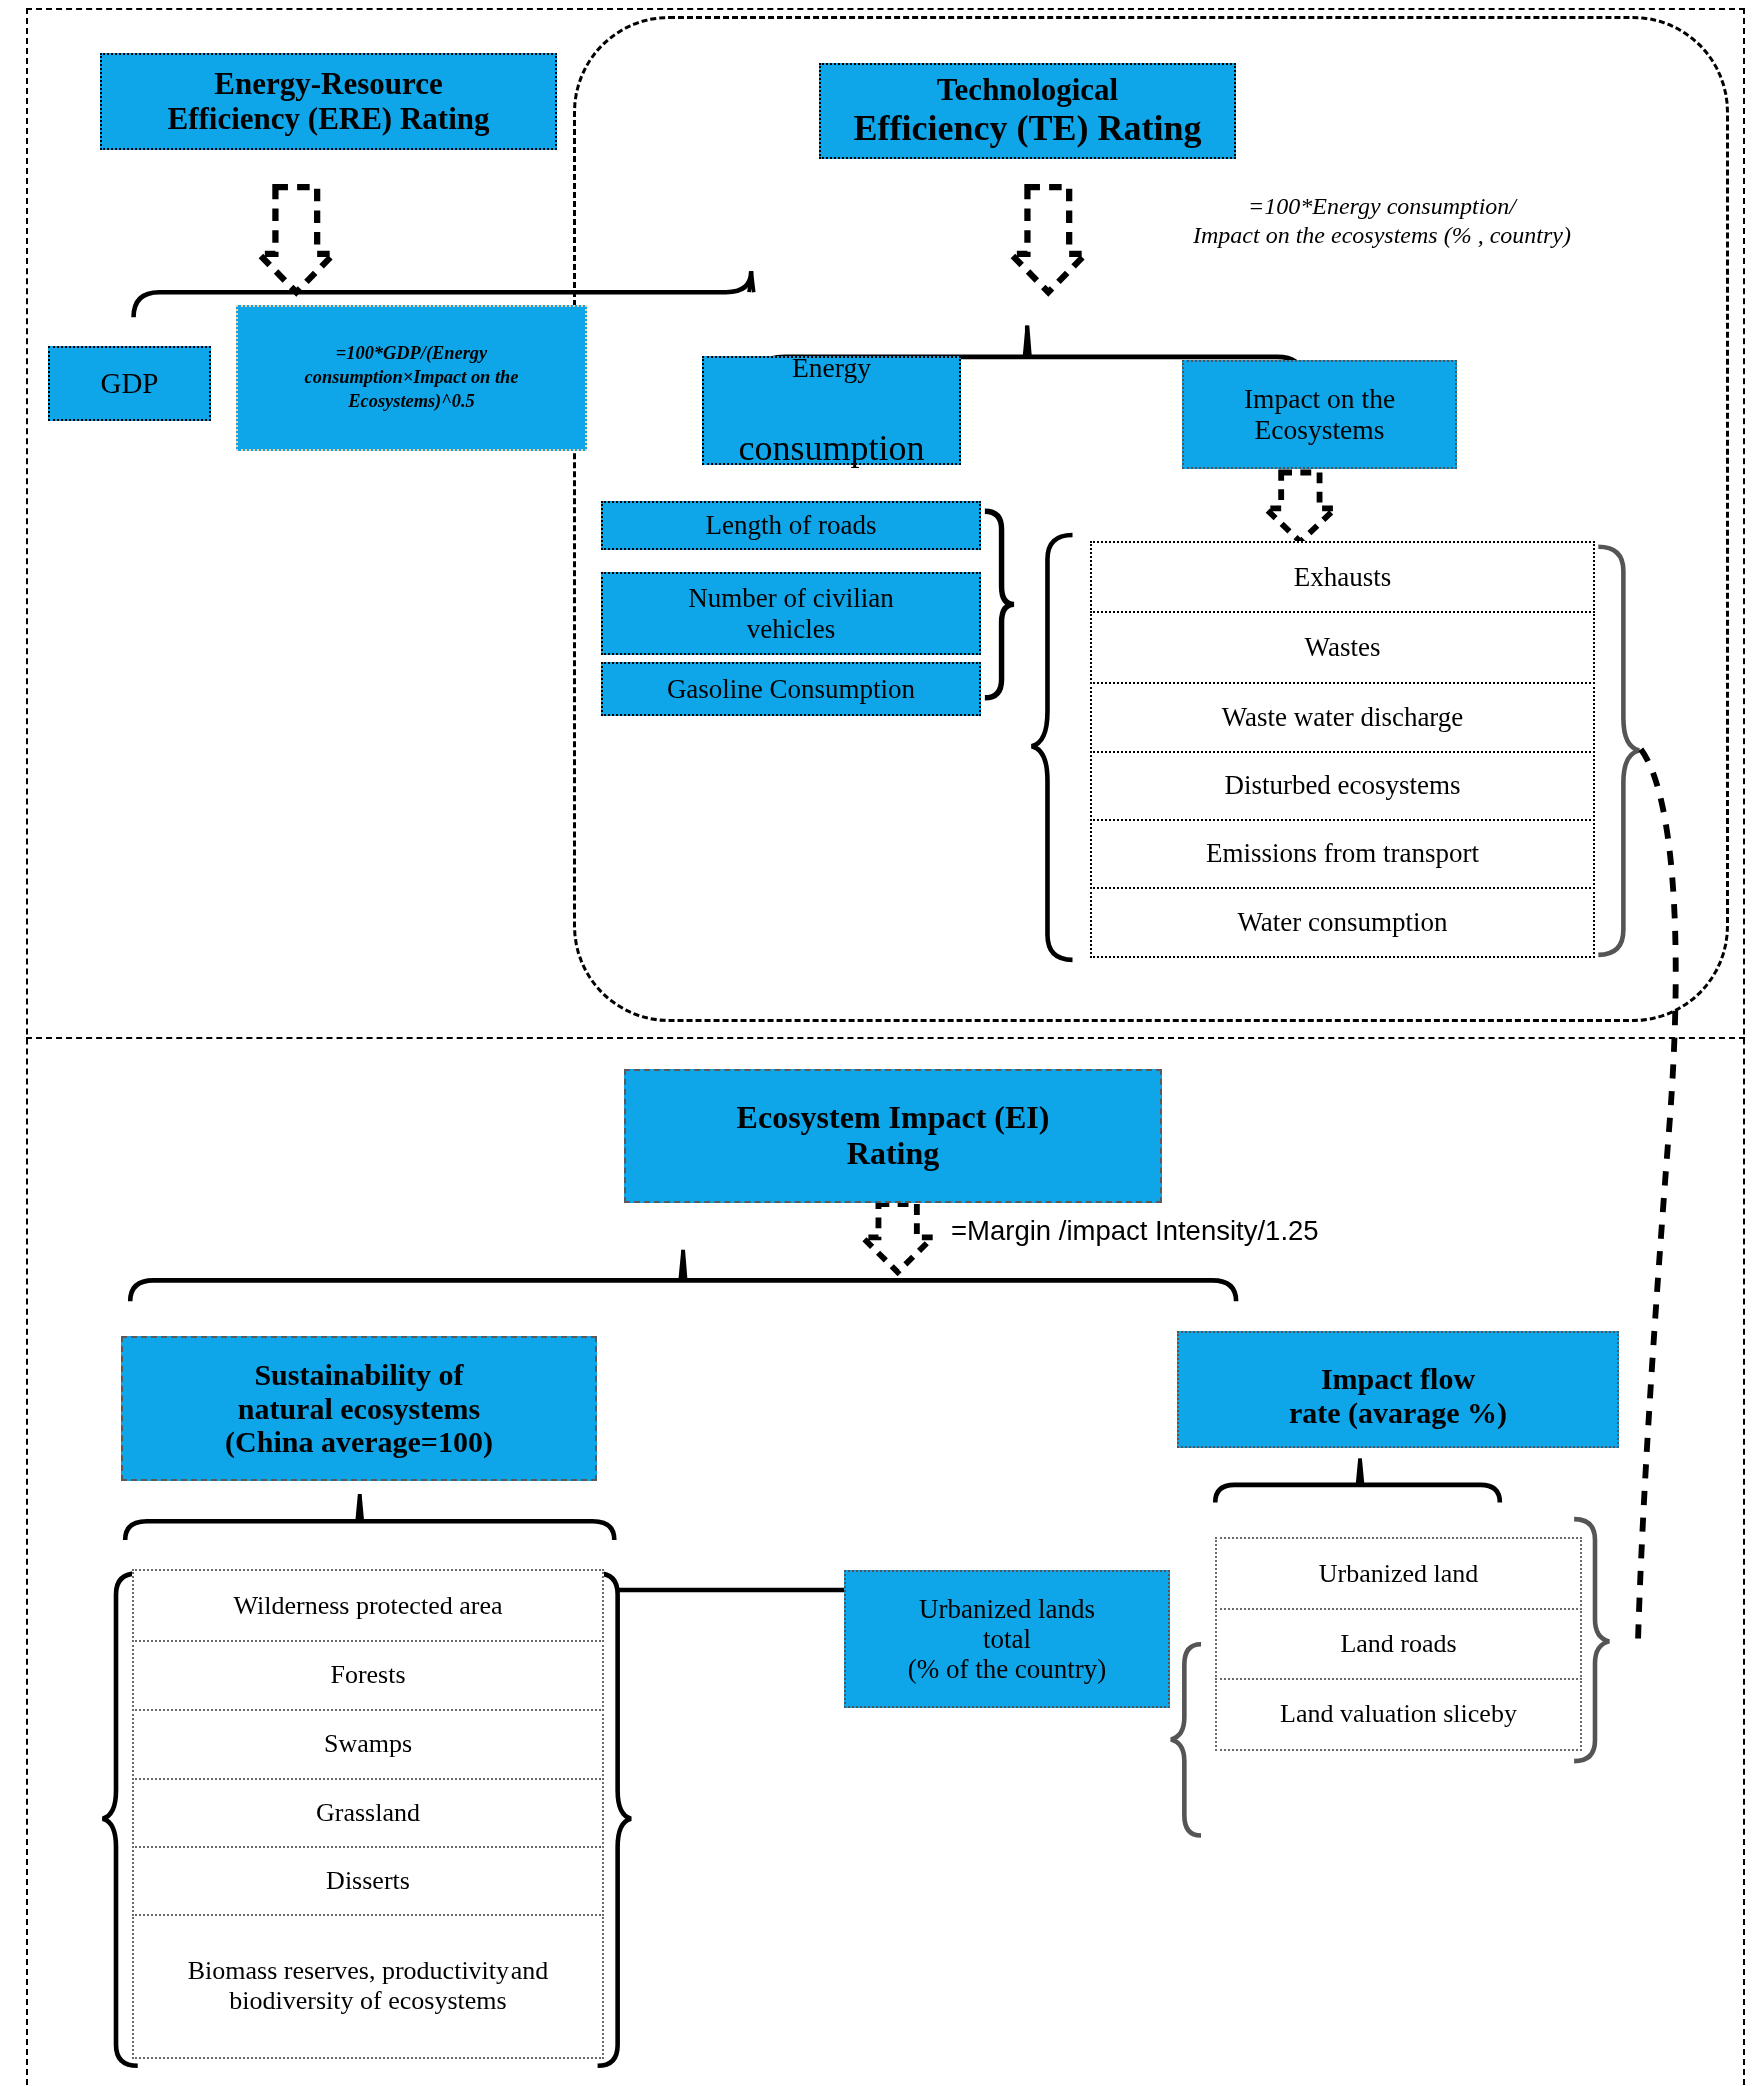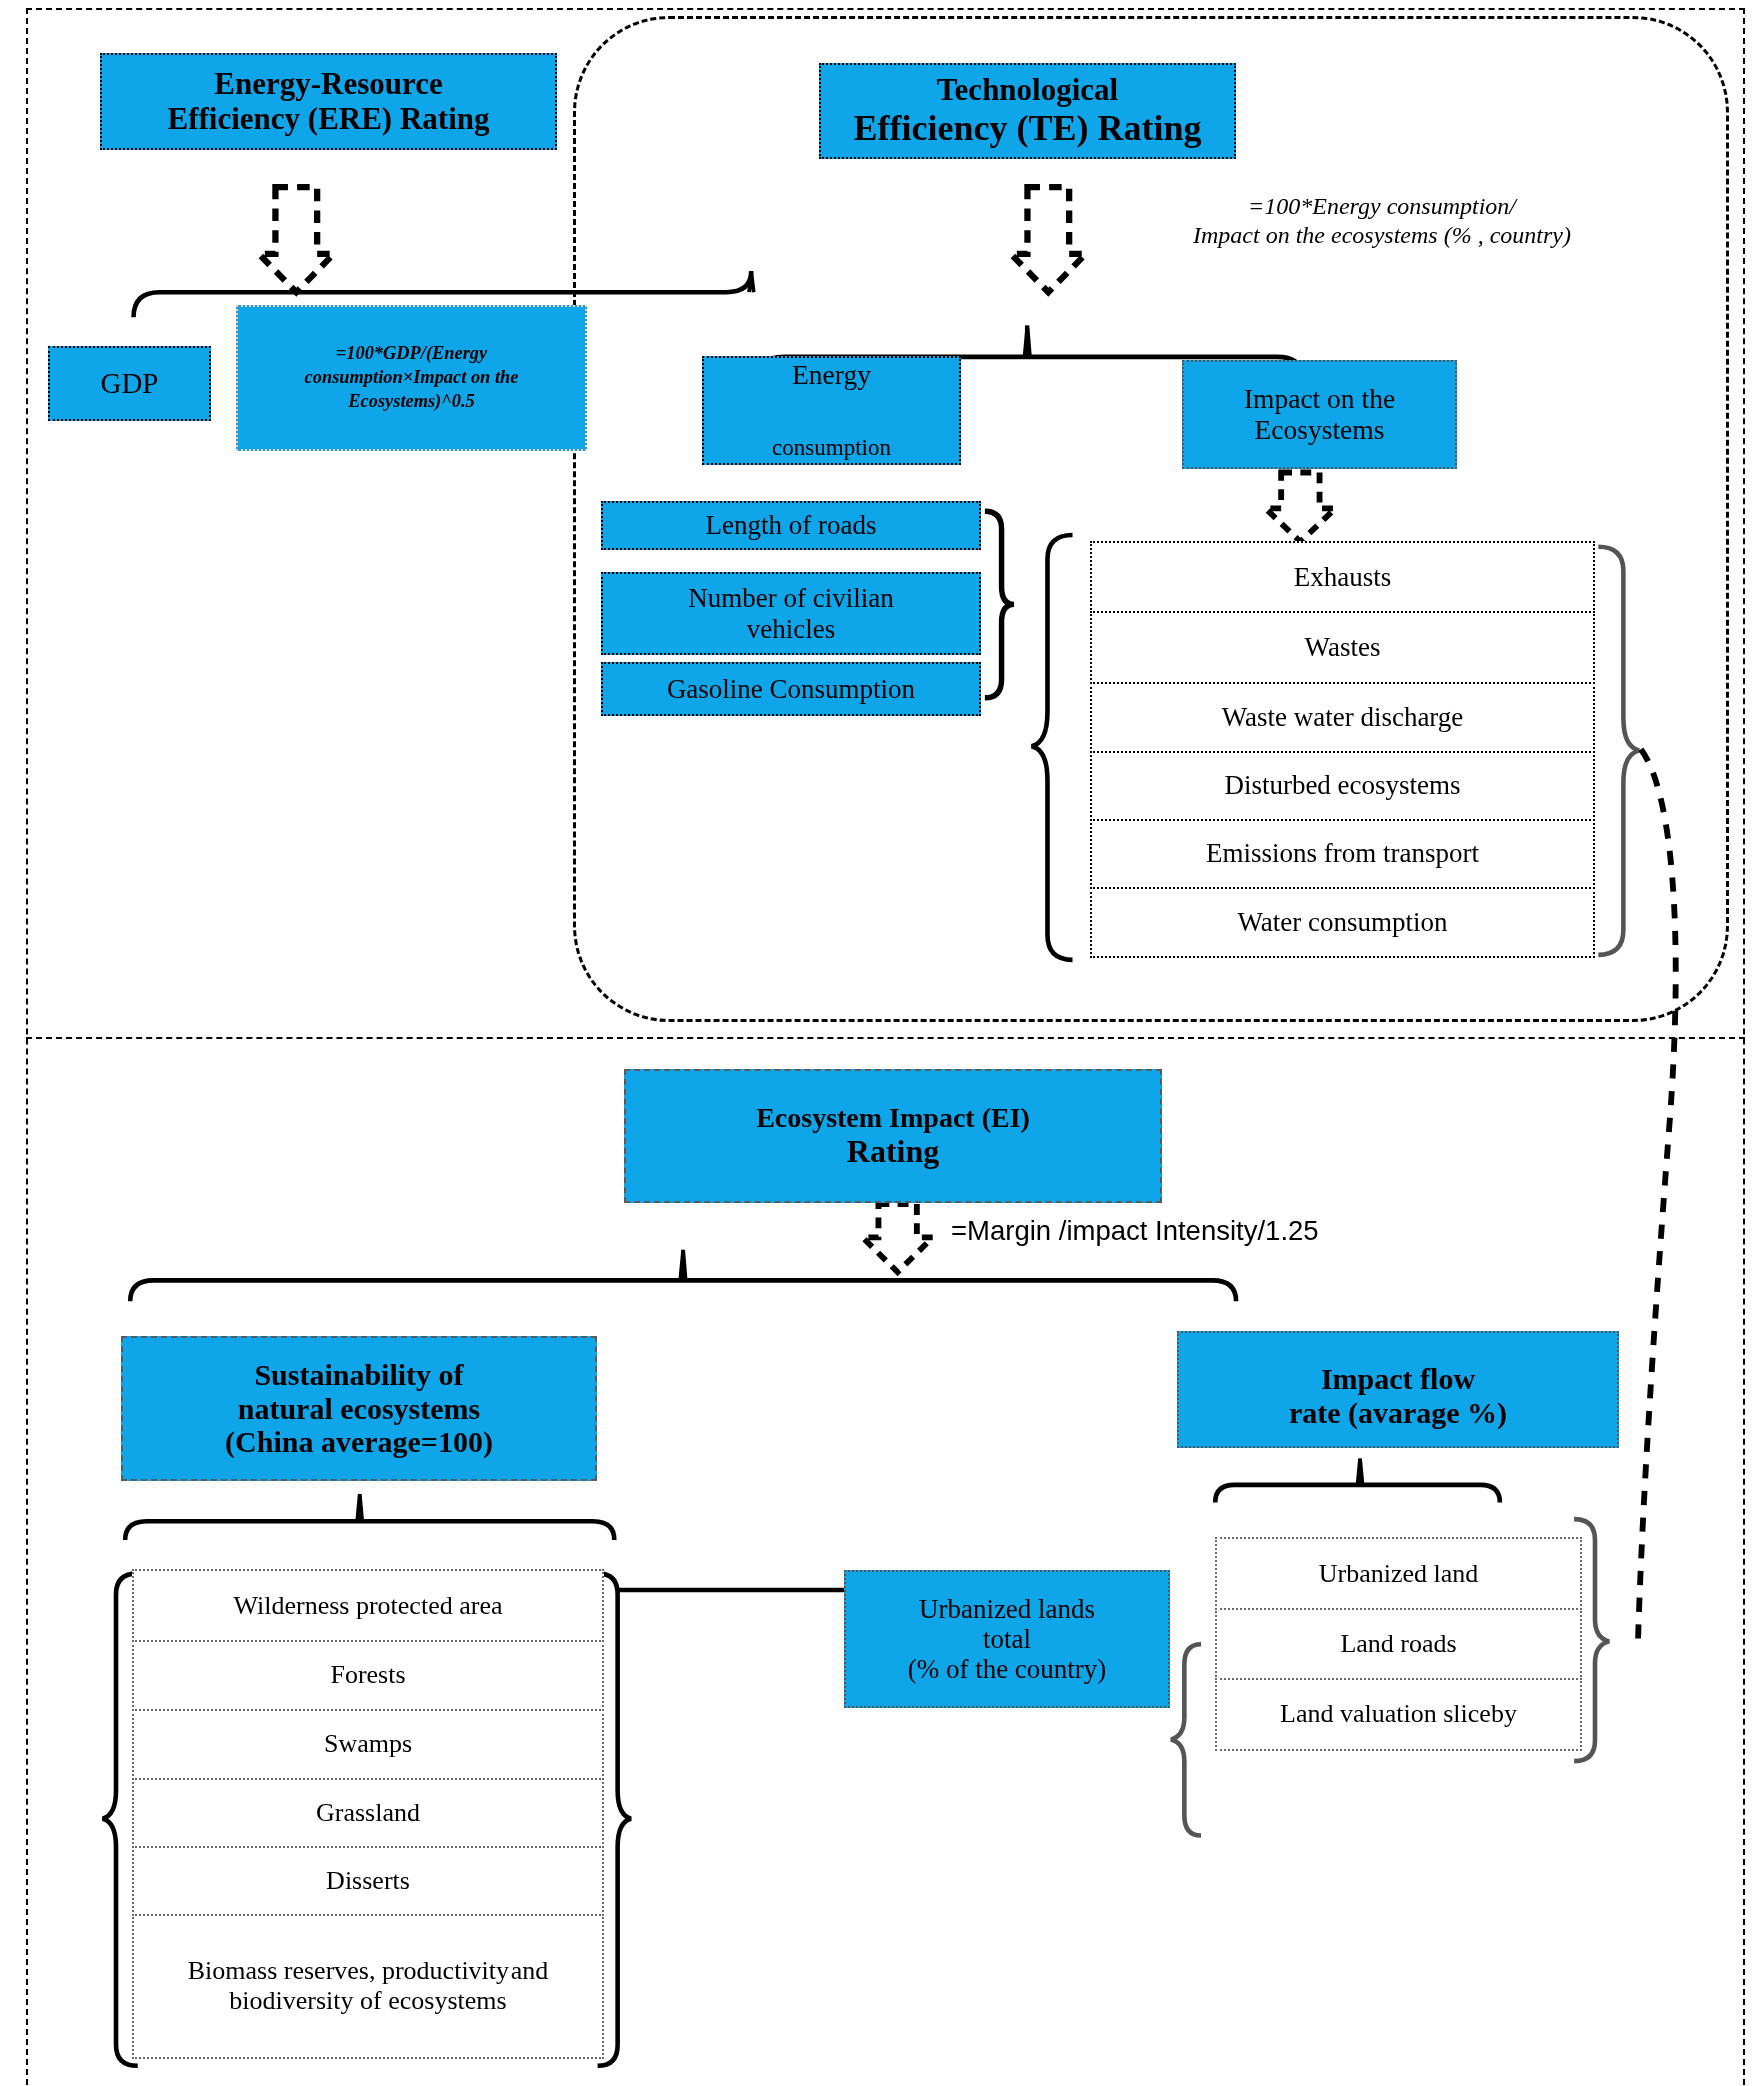"consumption" span.serif { font-size: 23px -> 36px }
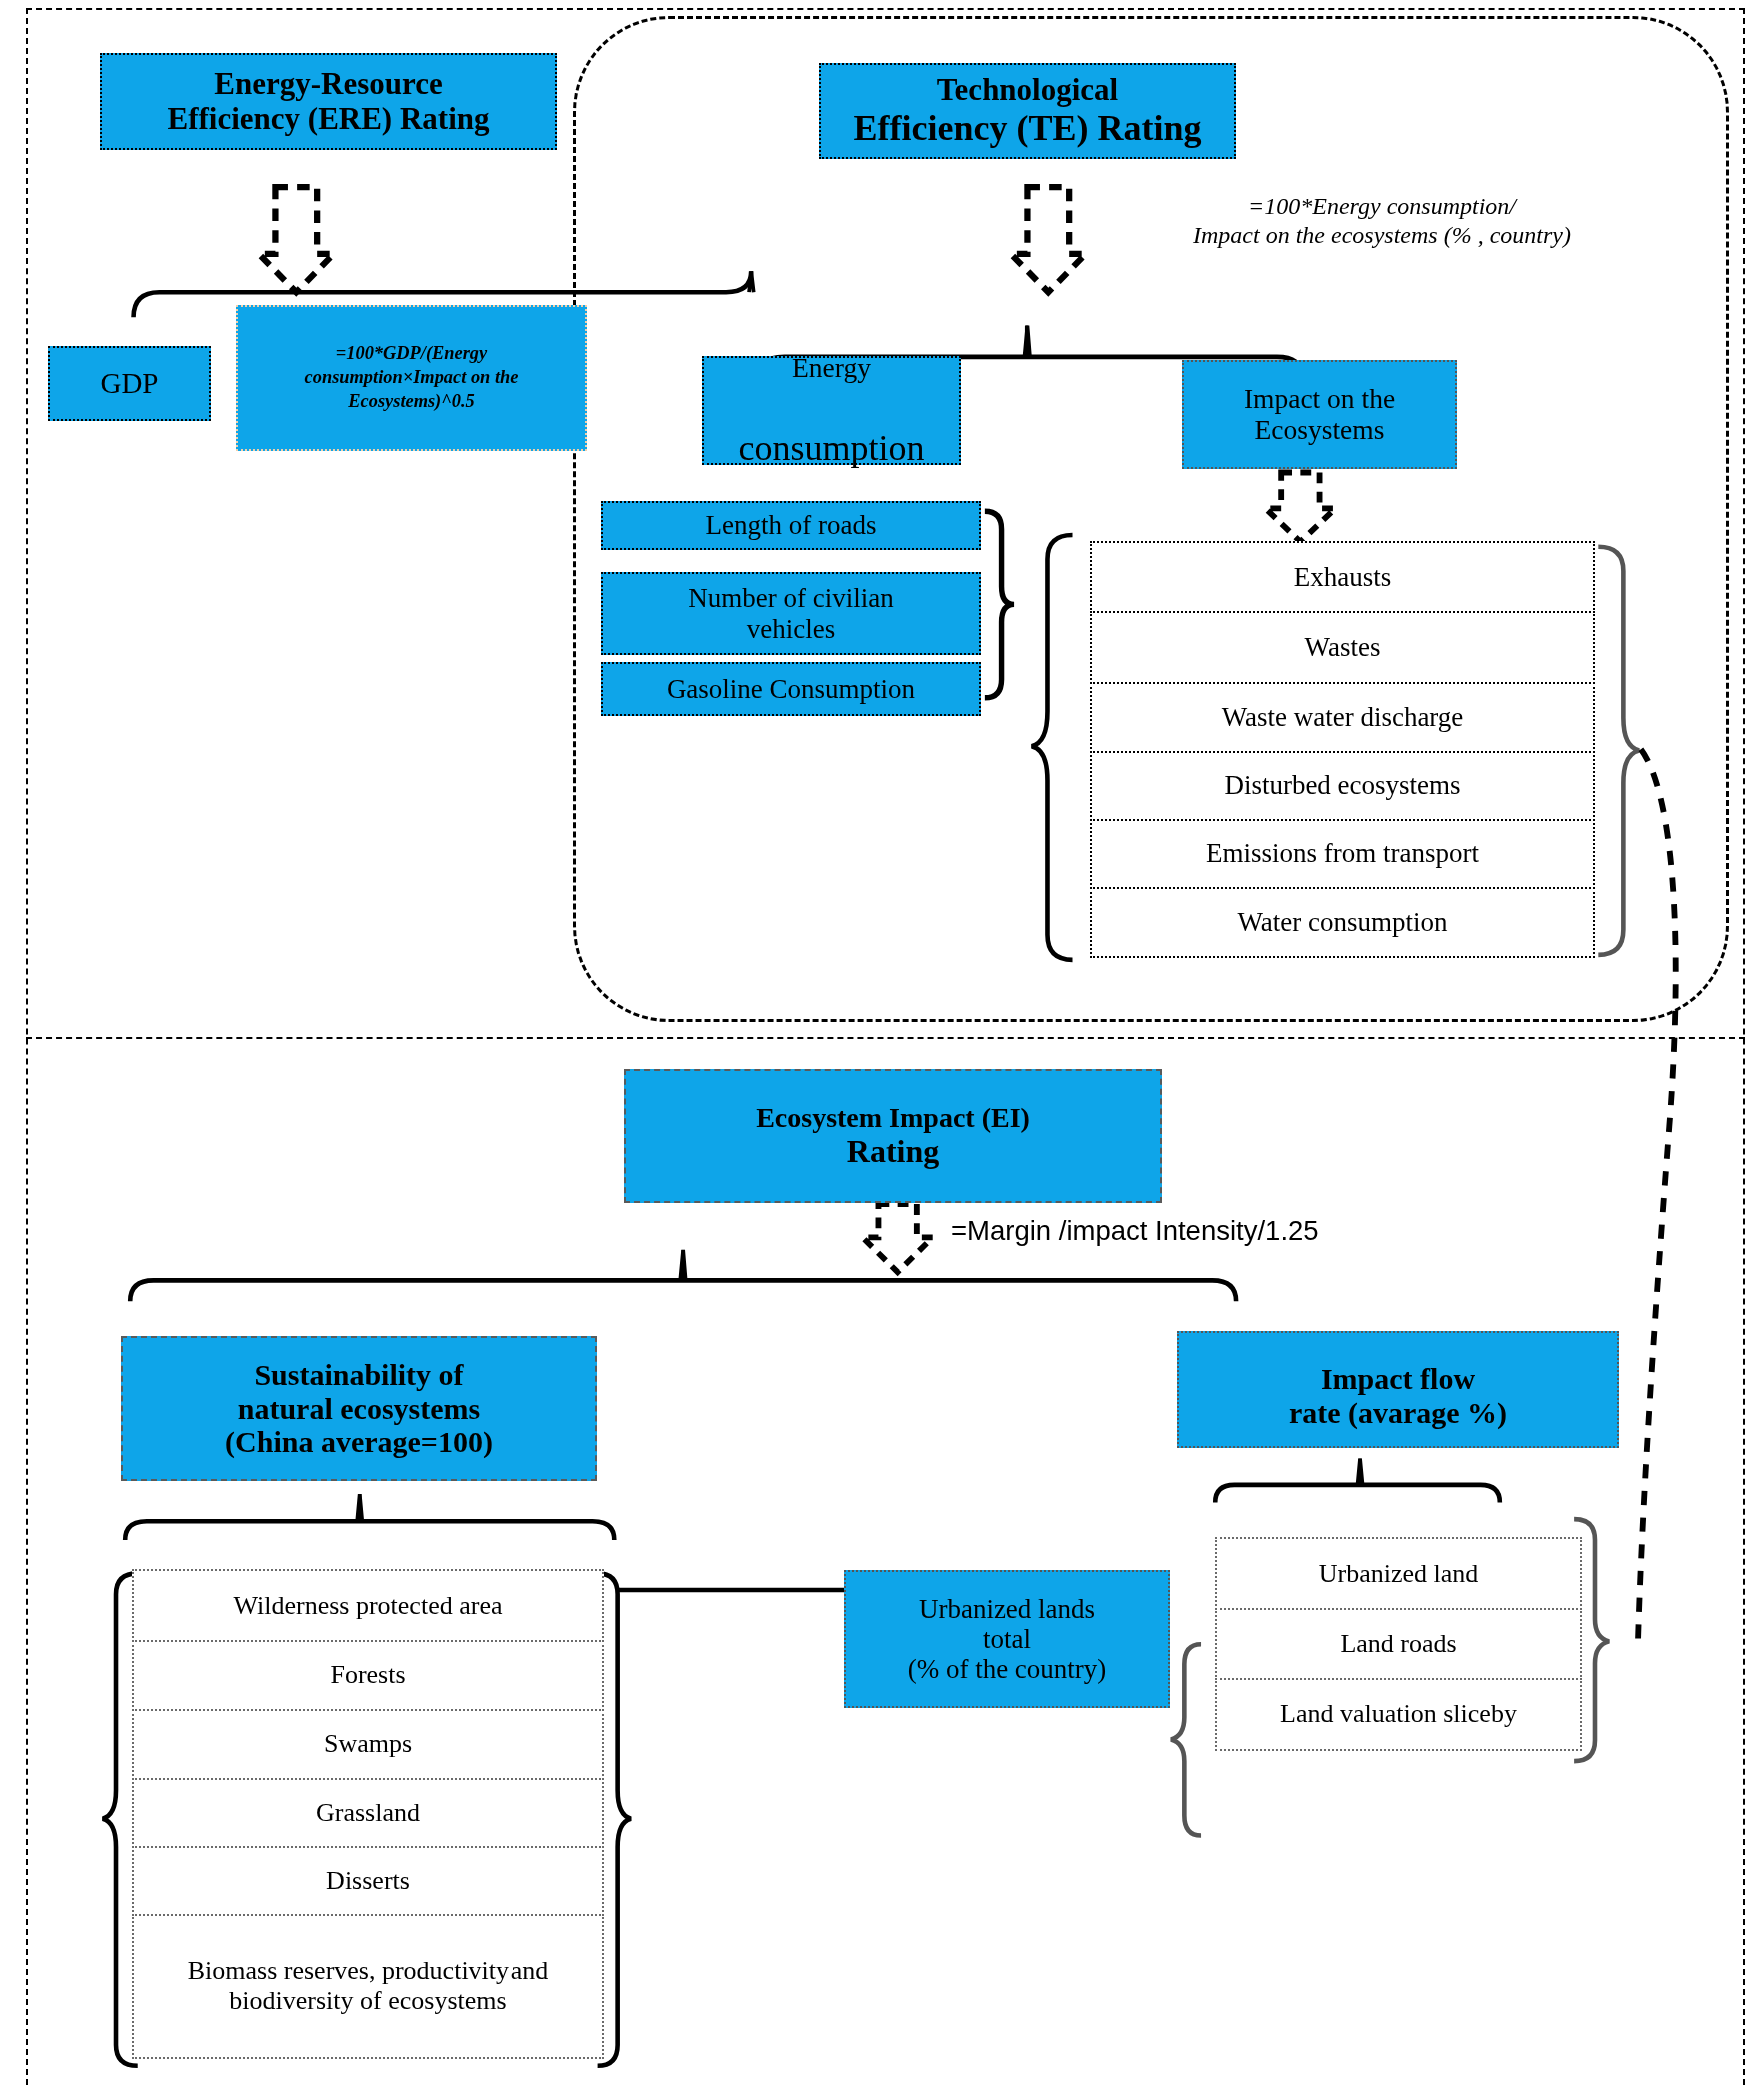"Ecosystem Impact (EI)" span.serif { font-size: 28px -> 32px }
